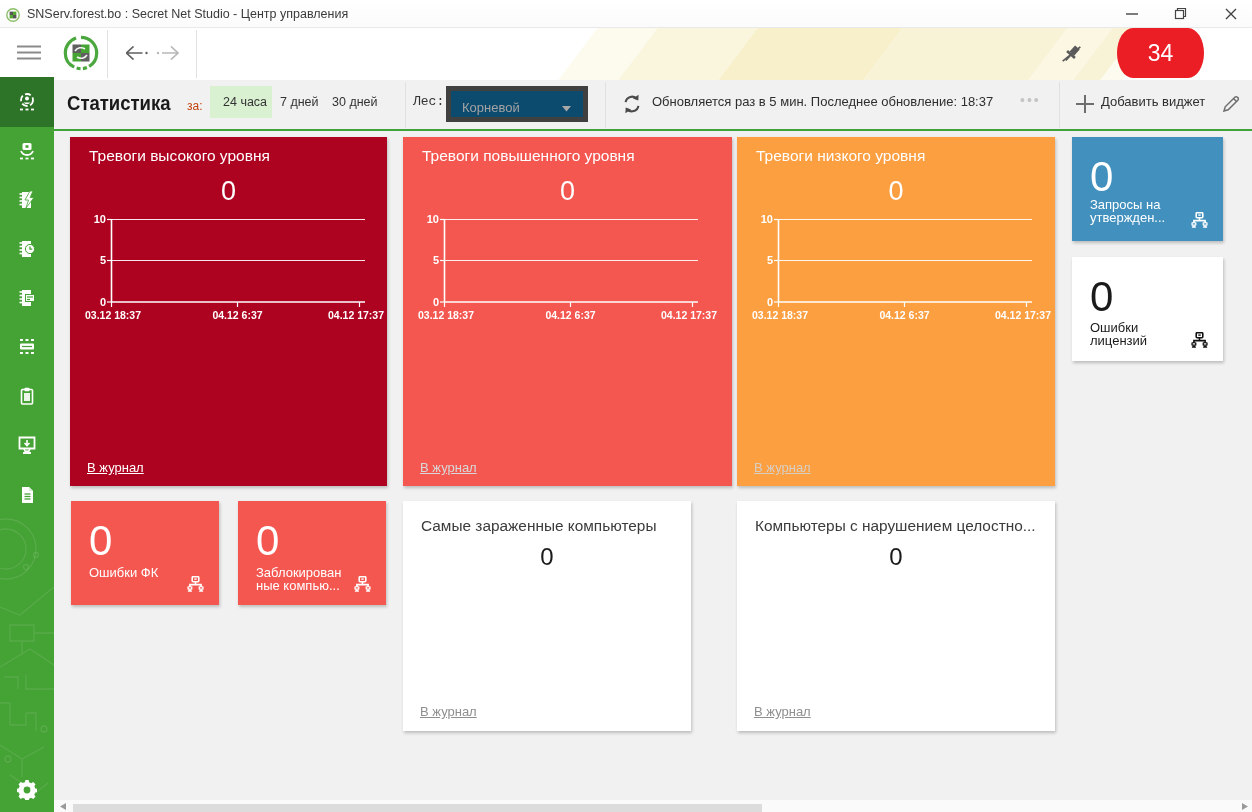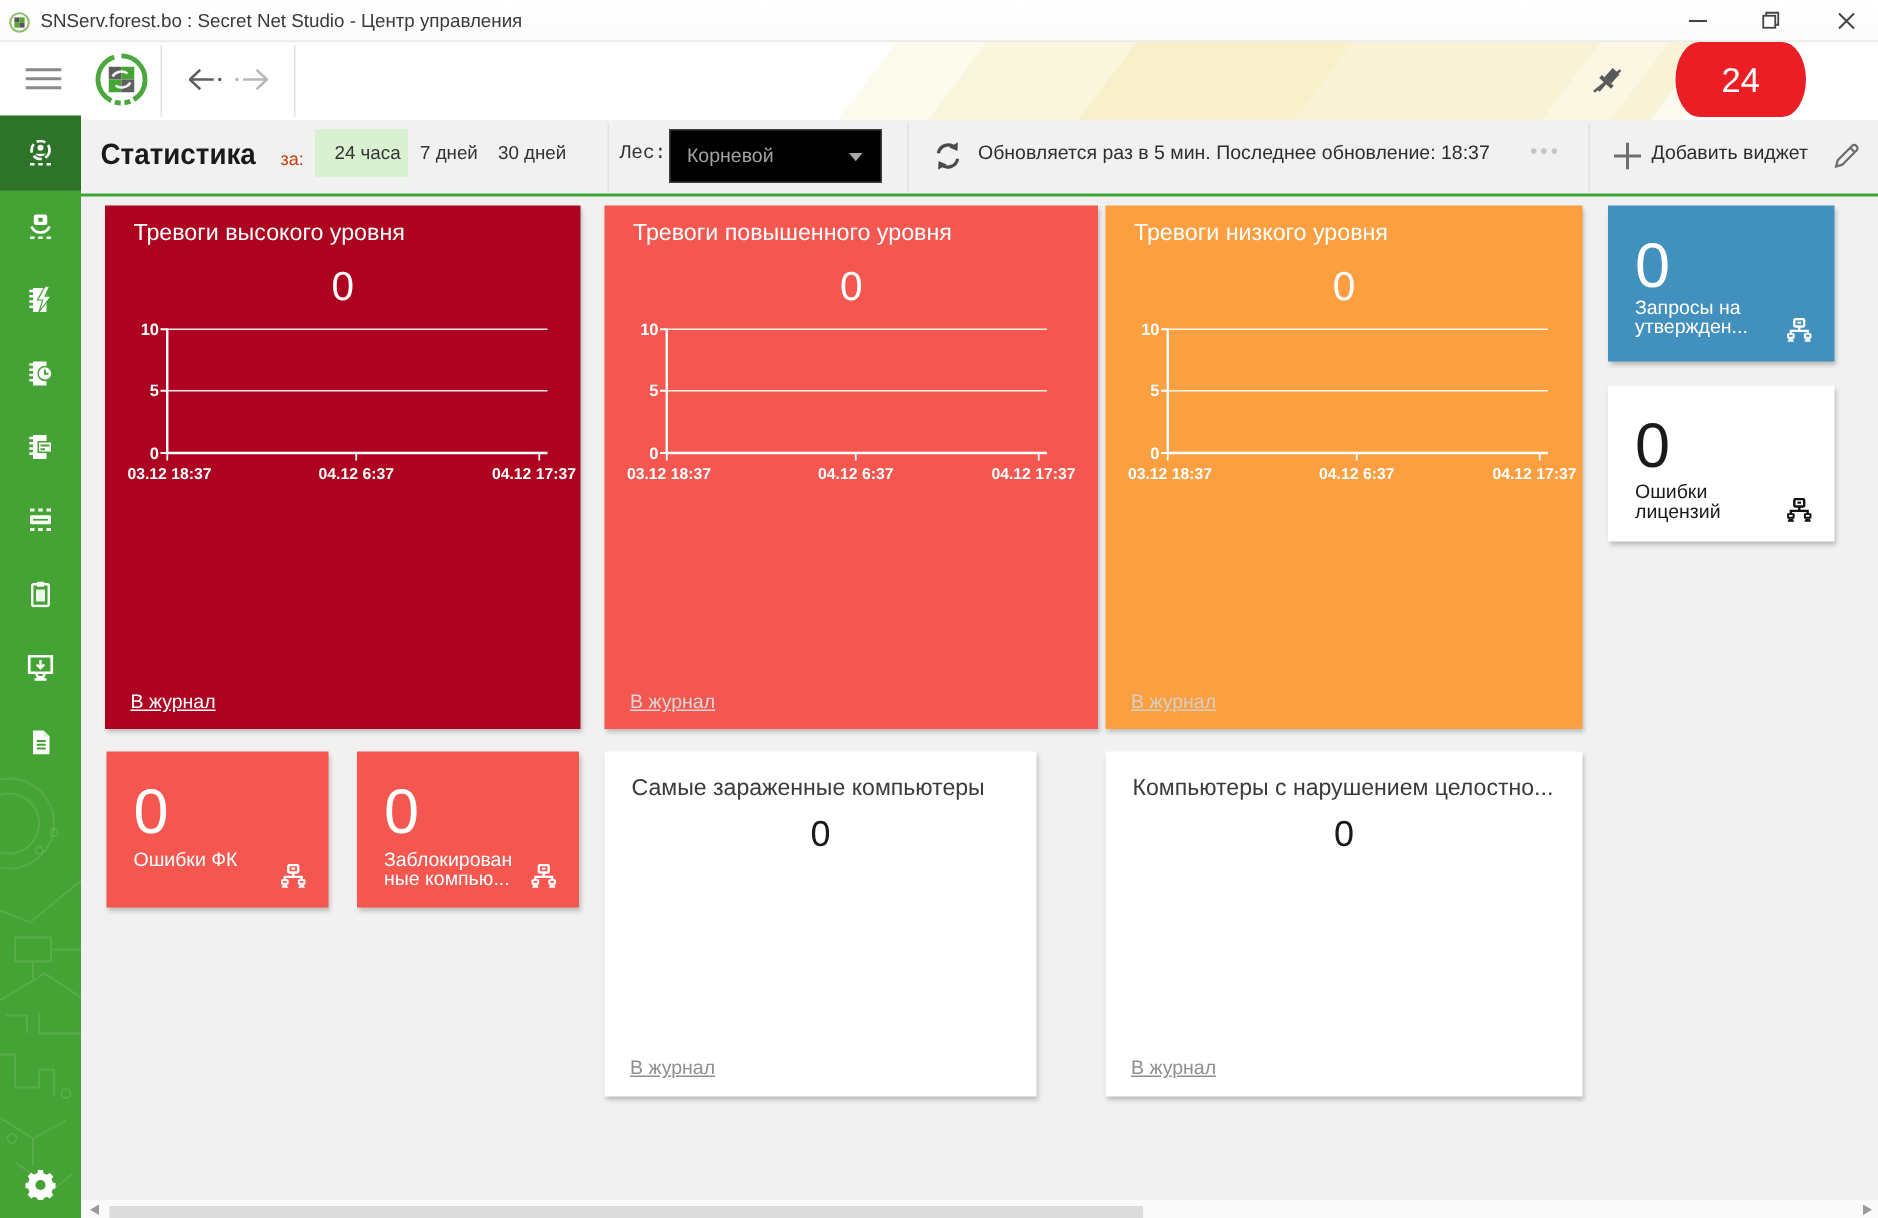"24" div.abs { text: 24 -> 34 }
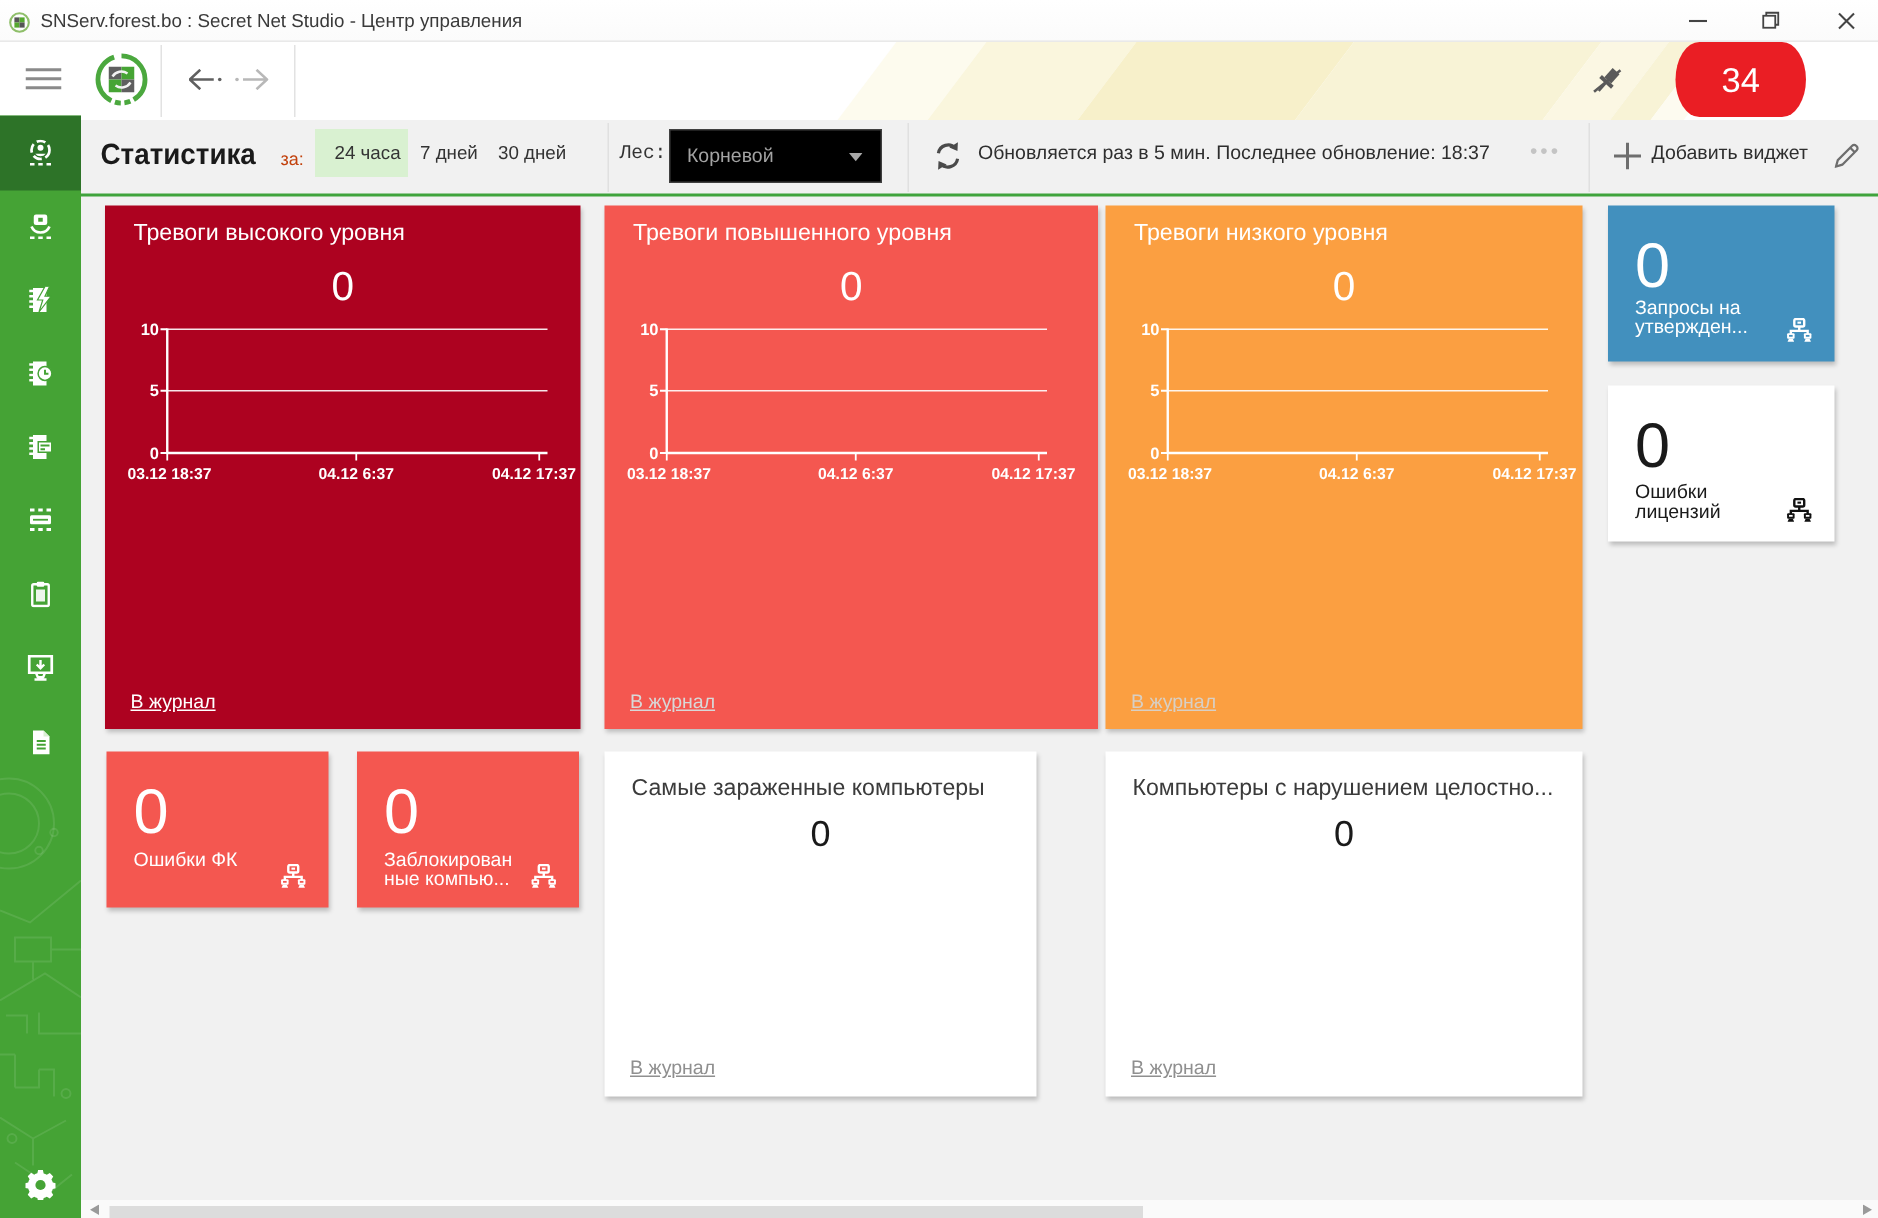"Корневой" div.abs { background: #000000 -> #0c4a6e; border: 1px solid #404040 -> 5px solid #404040 }
